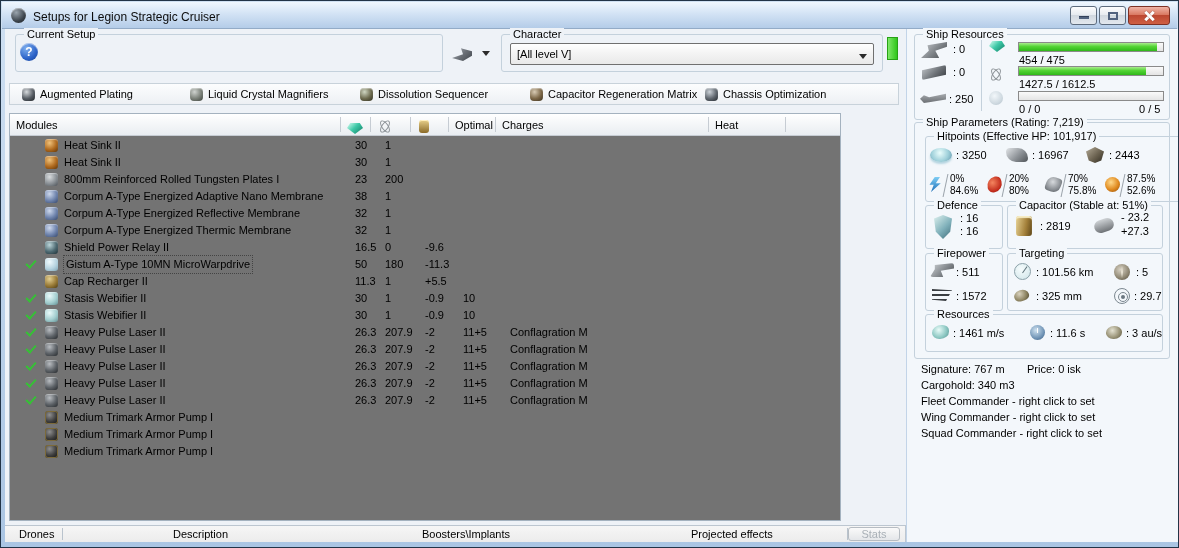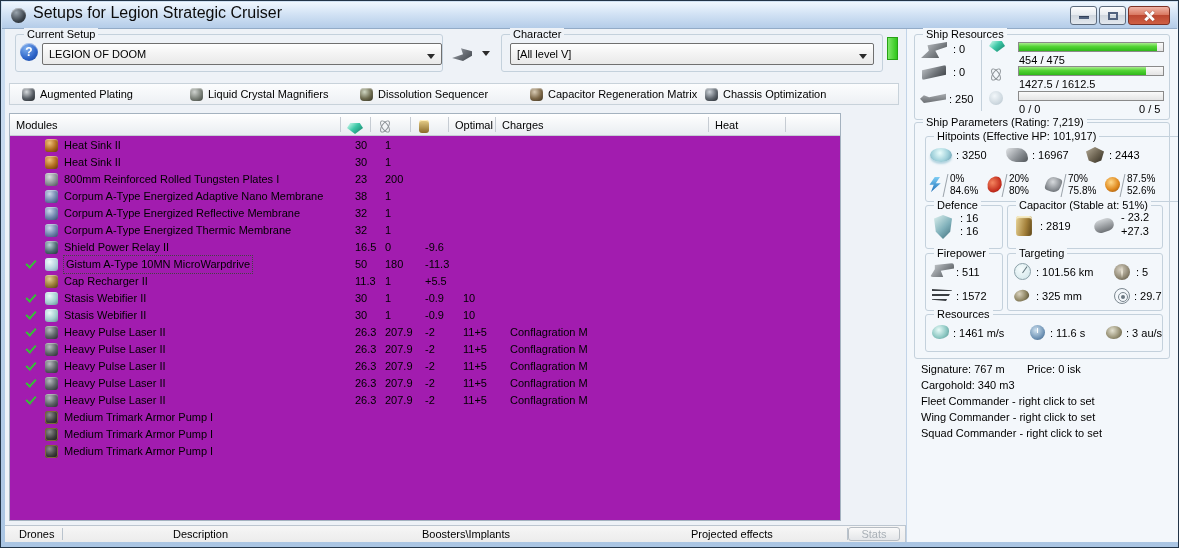"Setups for Legion Strategic Cruiser" .title { font-size: 16px -> 12px; top: 2px -> 8px }
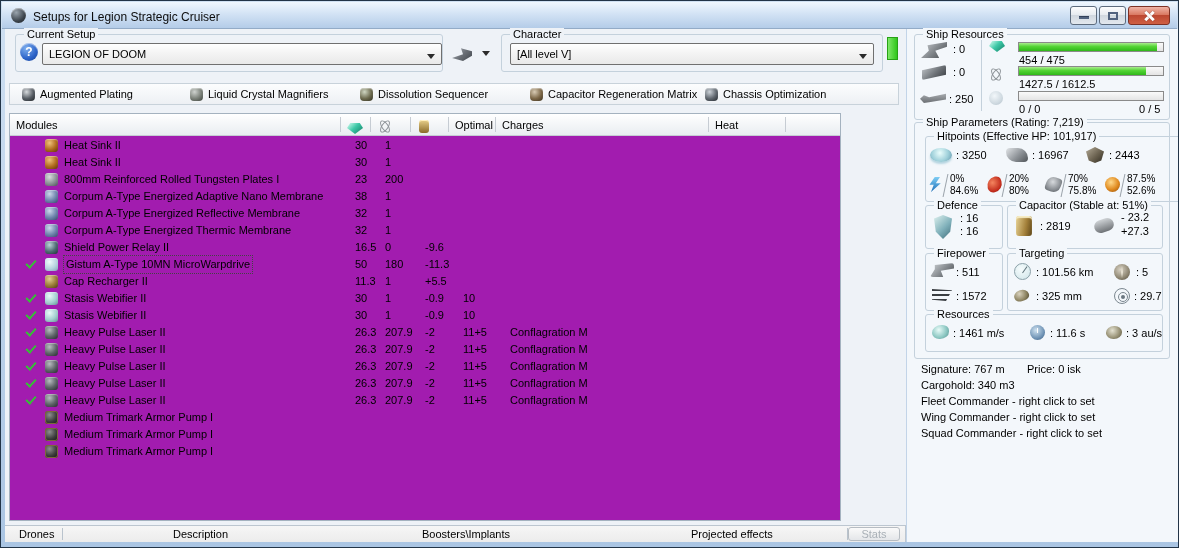"LEGION OF DOOM" div.combo { html: <div> <span>LEGION OF DOOM</span> <span></span> </div> -> none }
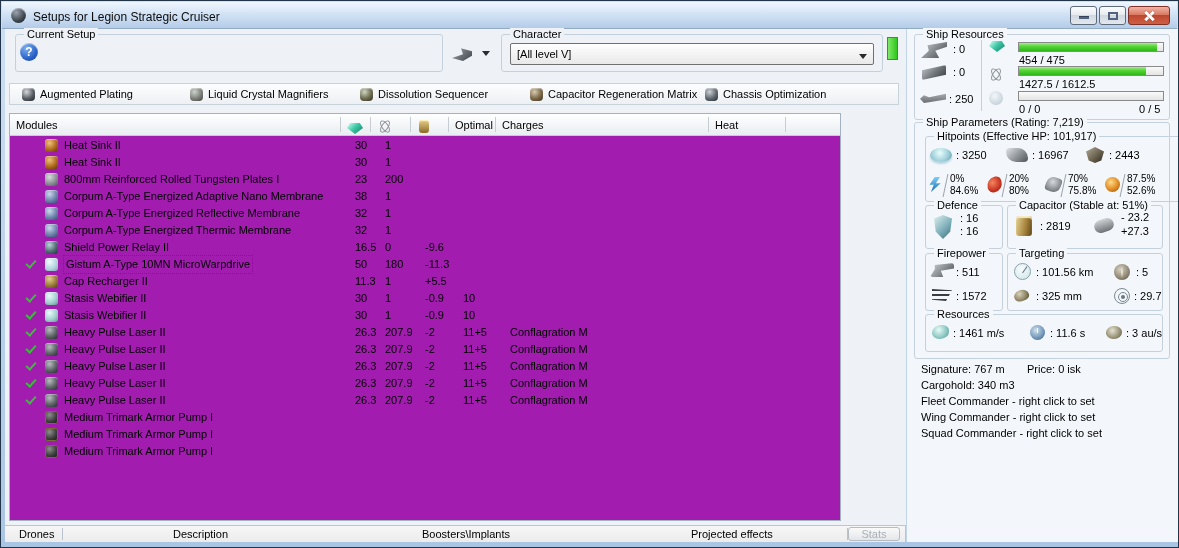"Modules" .modules-panel { background: #a21caf -> #737373 }
